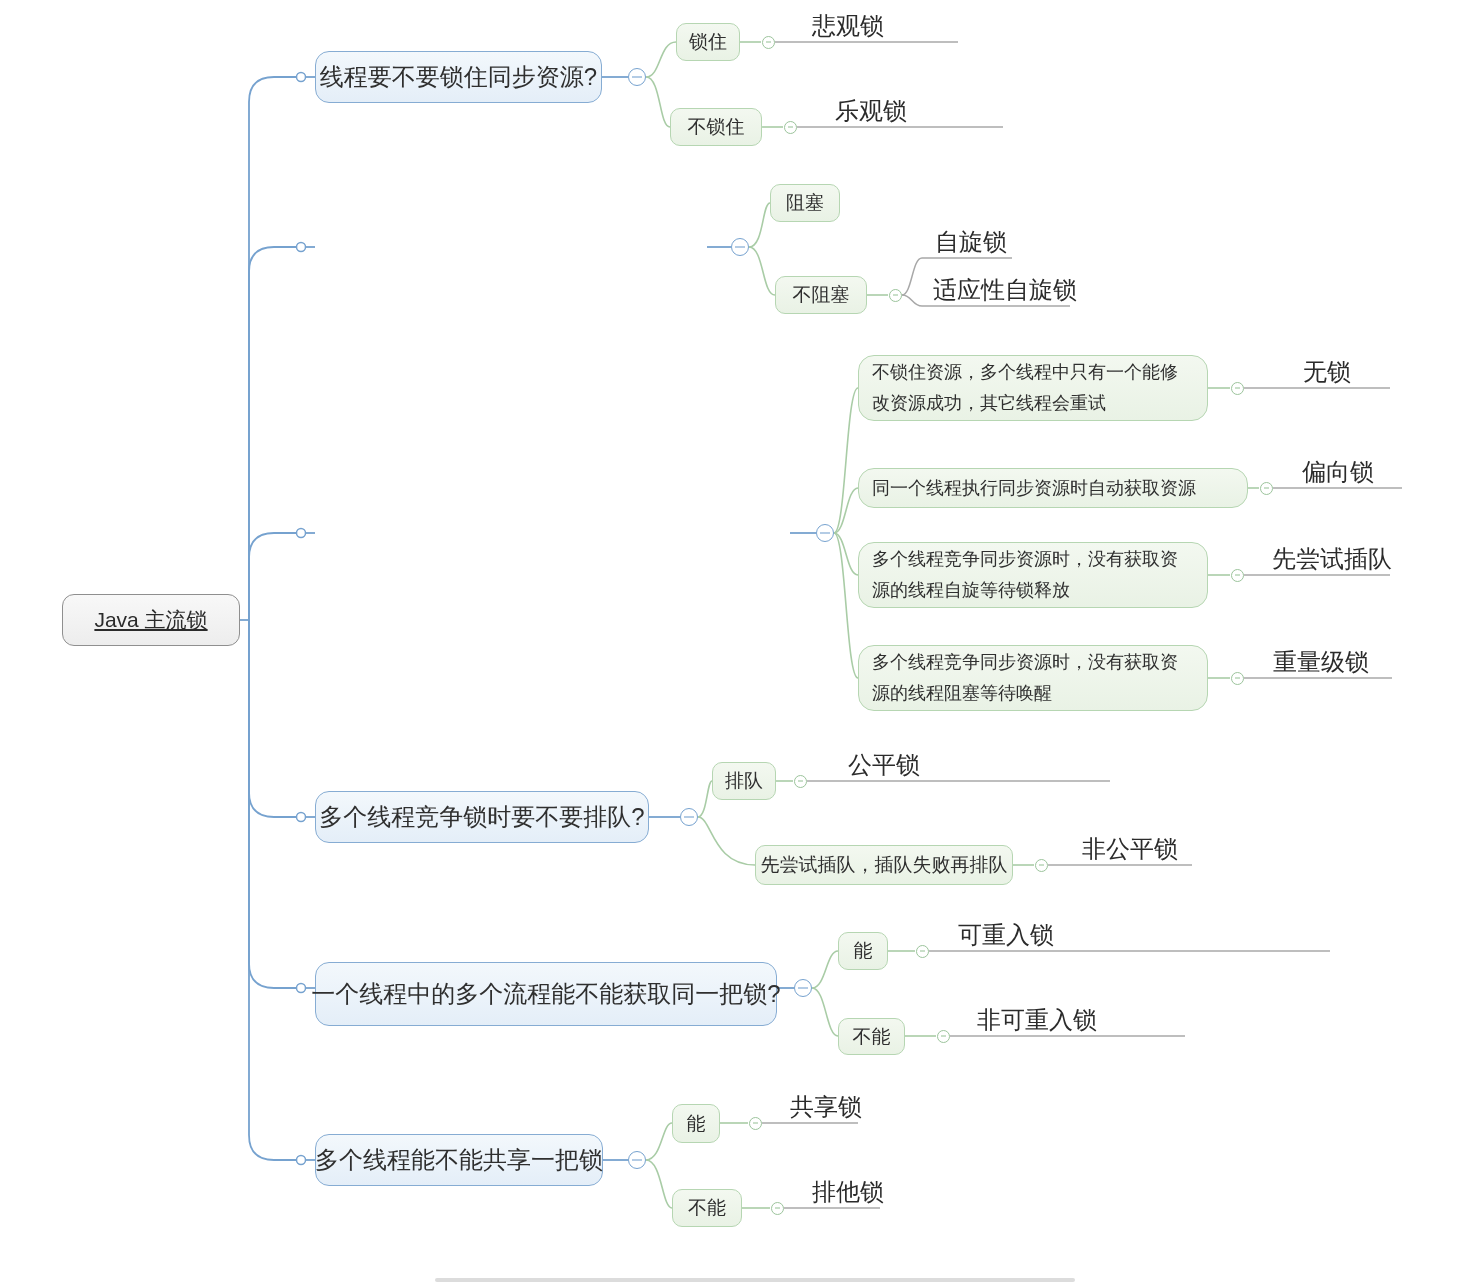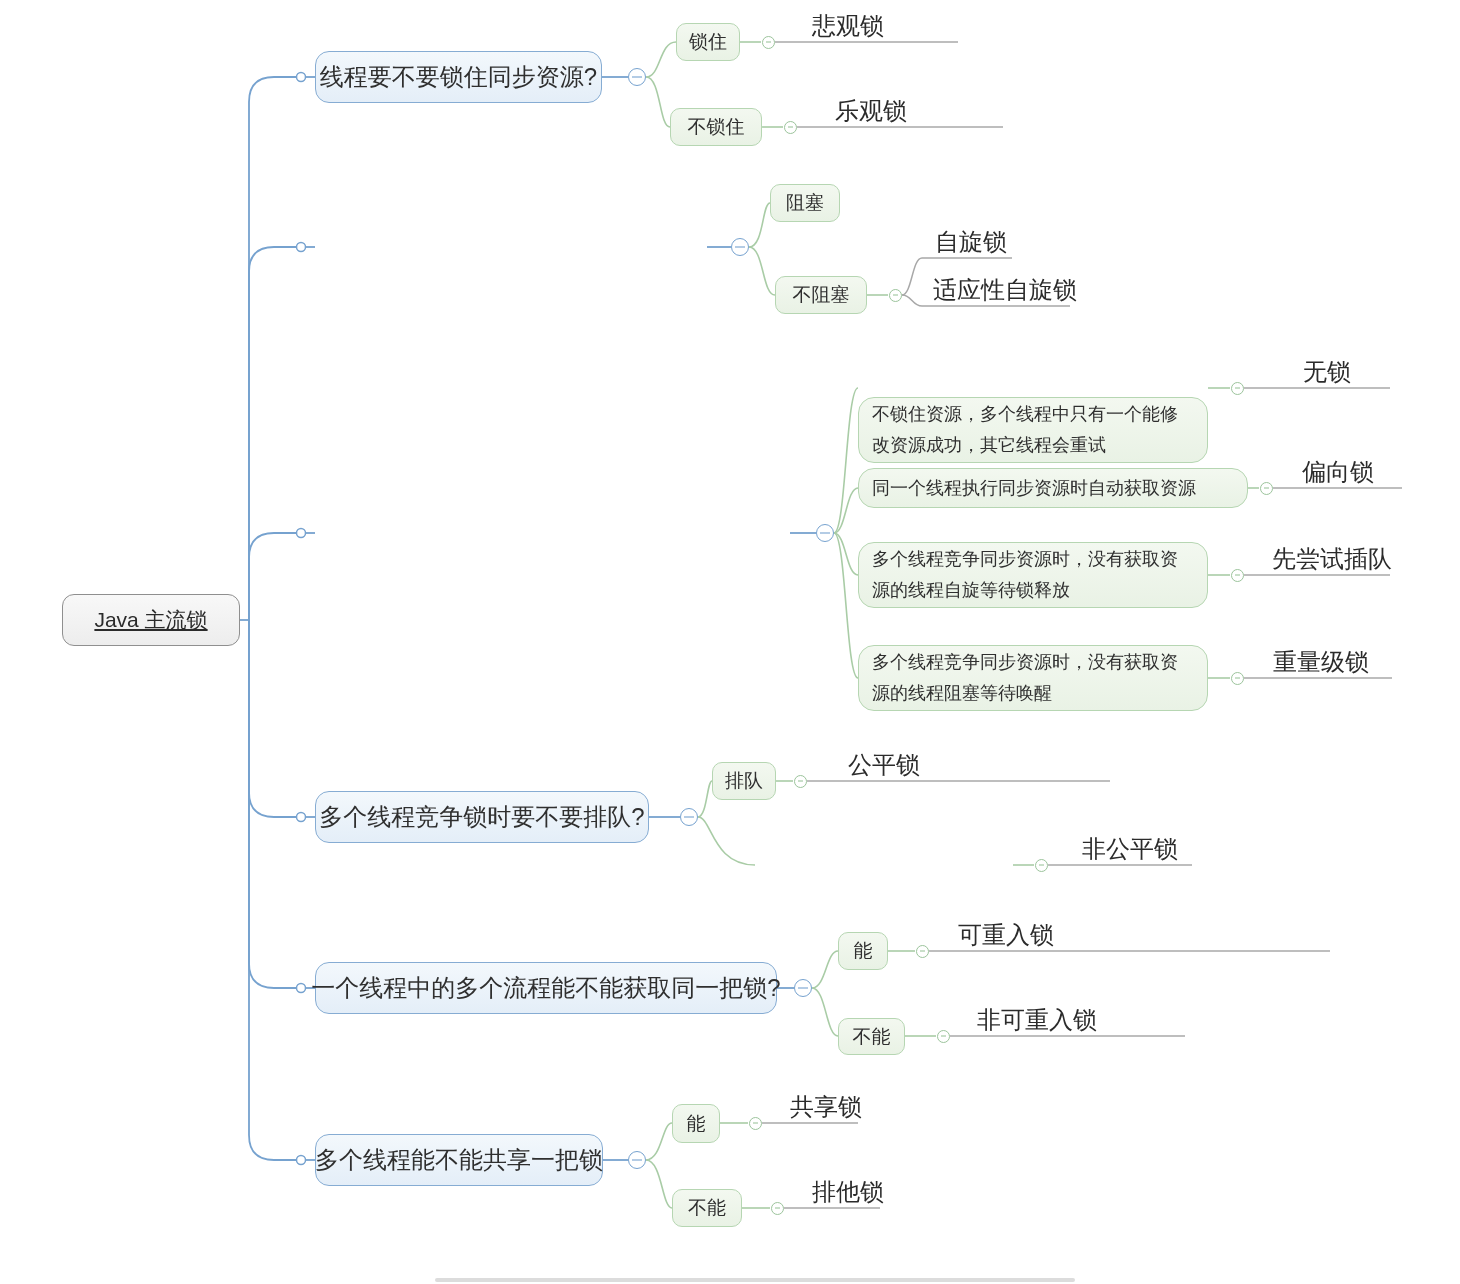"不锁住资源，多个线程中只有一个能修改资源成功，其它线程会重试" div.node { margin-top: 42px -> none }
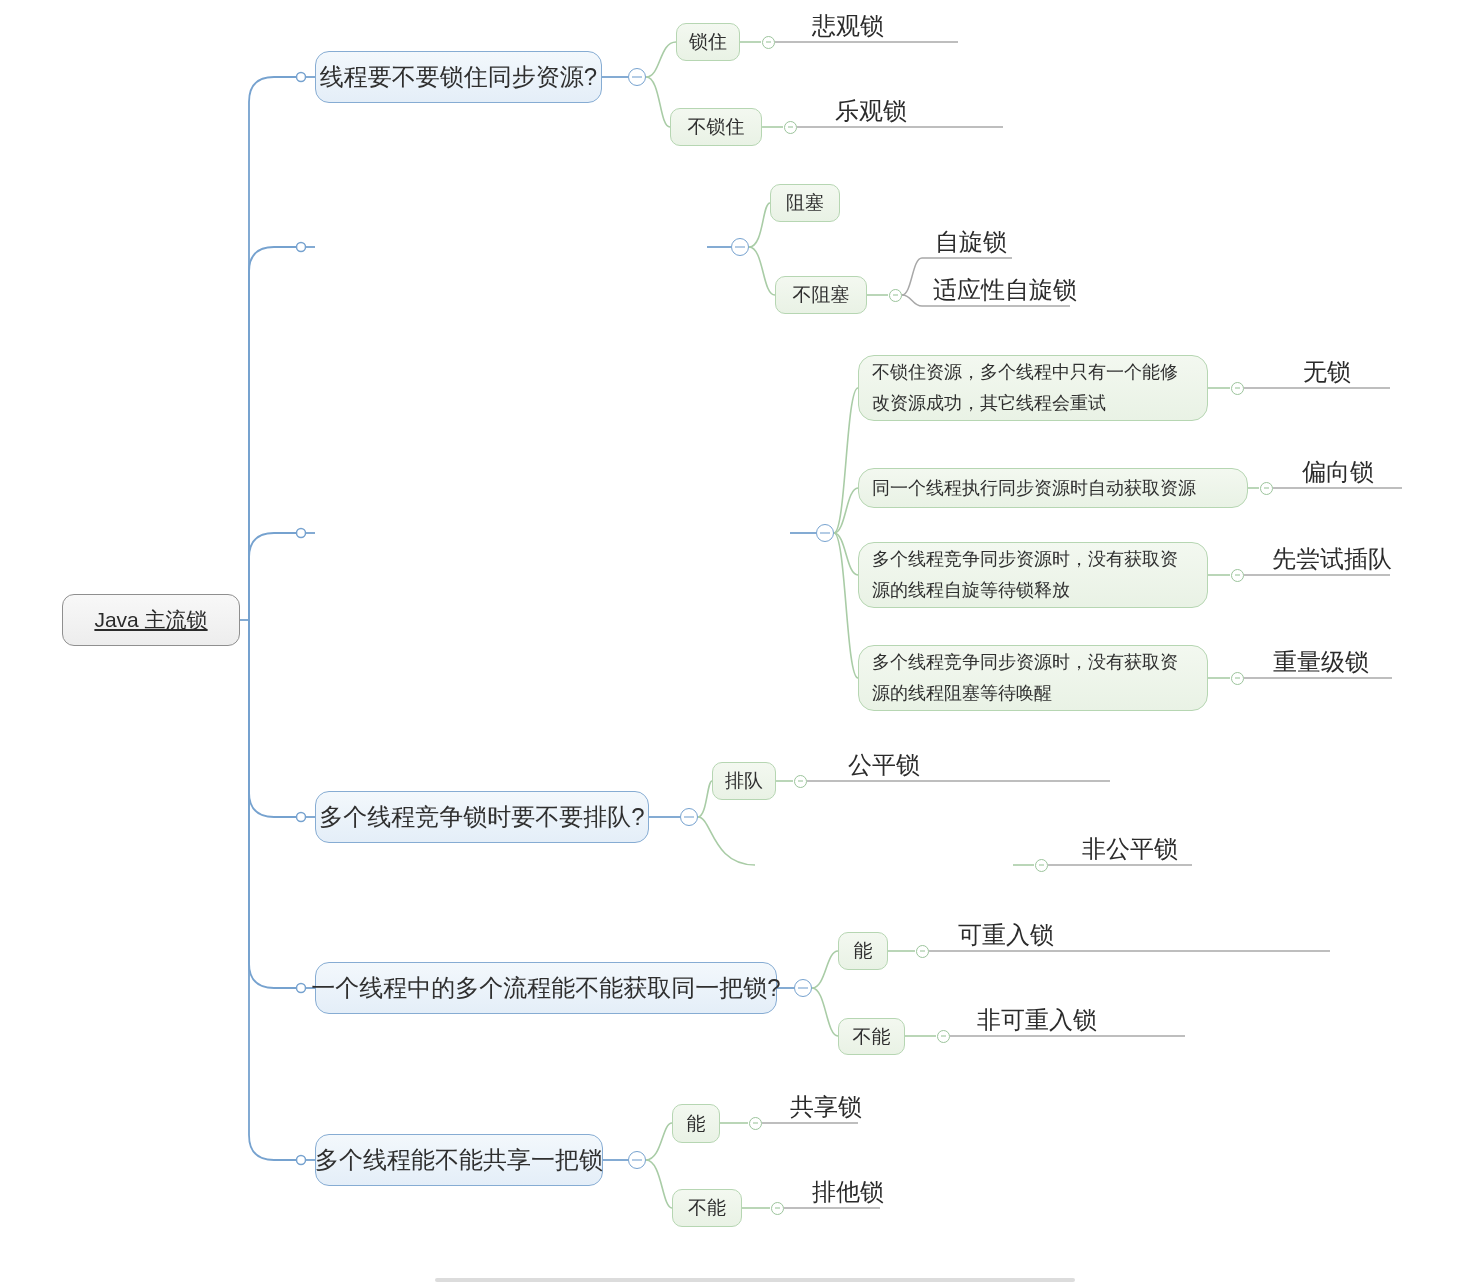"先尝试插队，插队失败再排队" div.node { html: none -> <div>先尝试插队，插队失败再排队</div> }
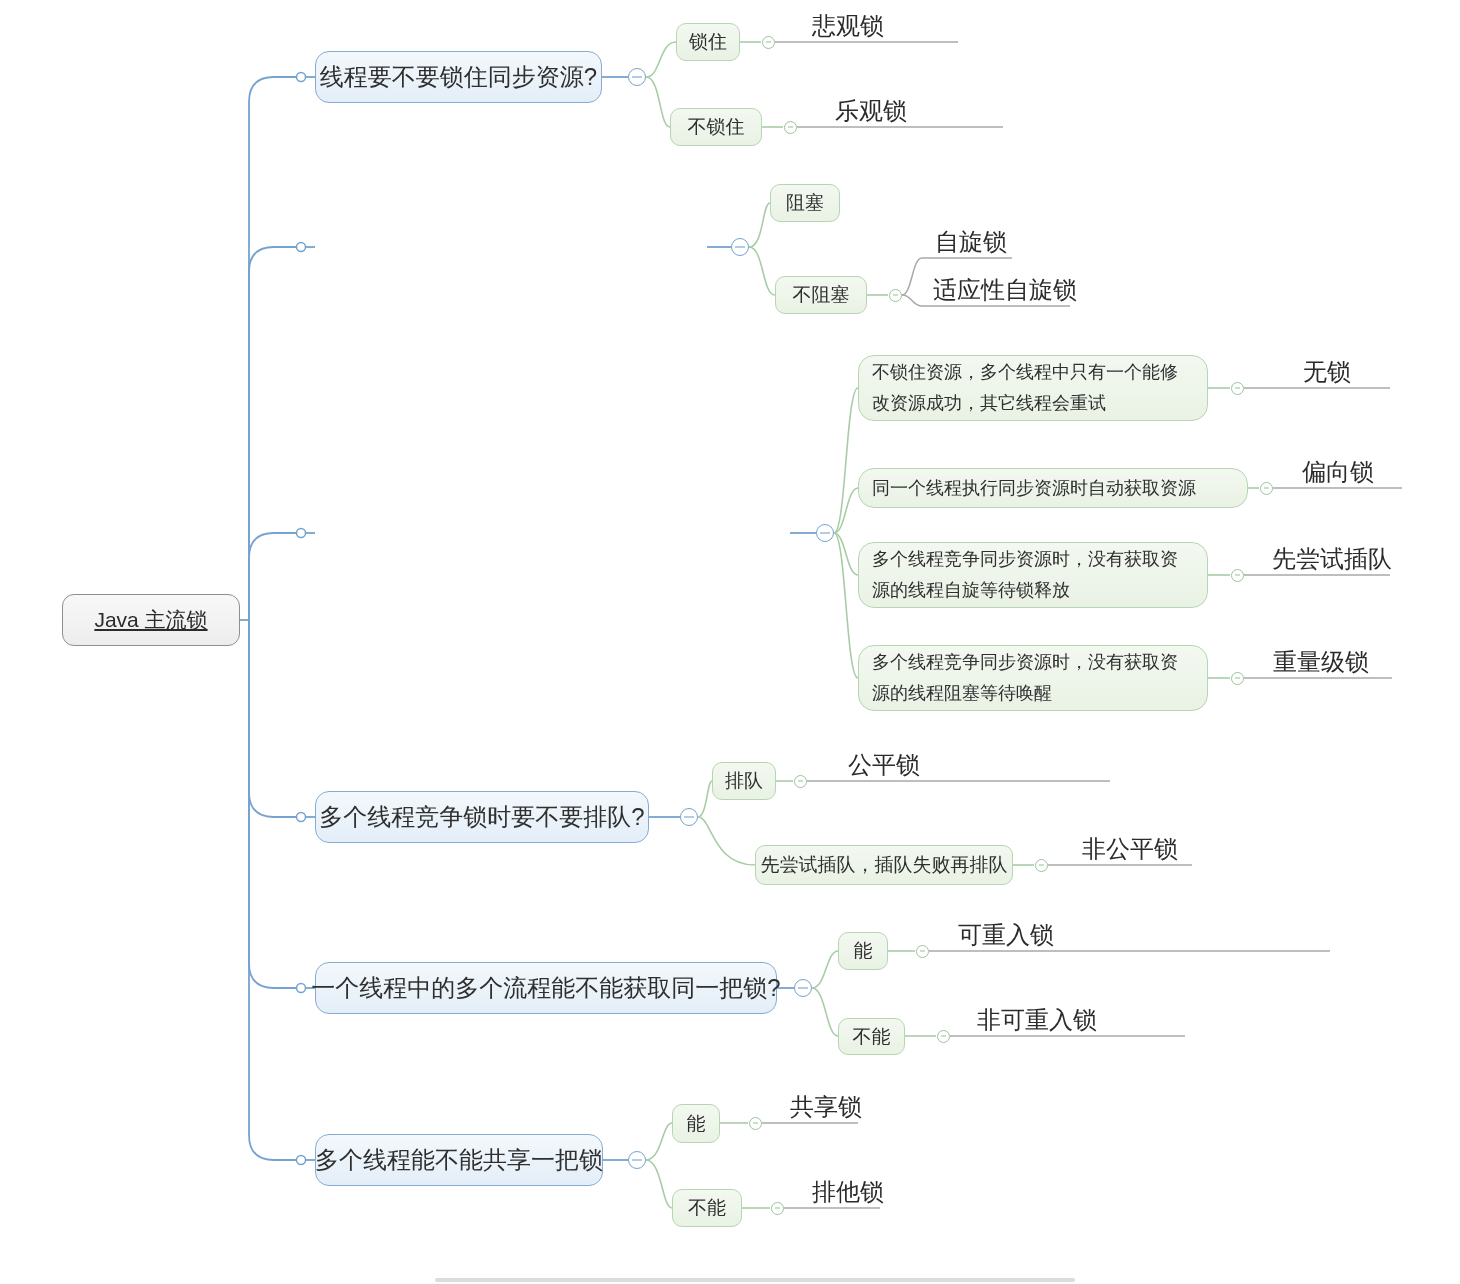"一个线程中的多个流程能不能获取同一把锁?" div.node { height: 52px -> 64px }
